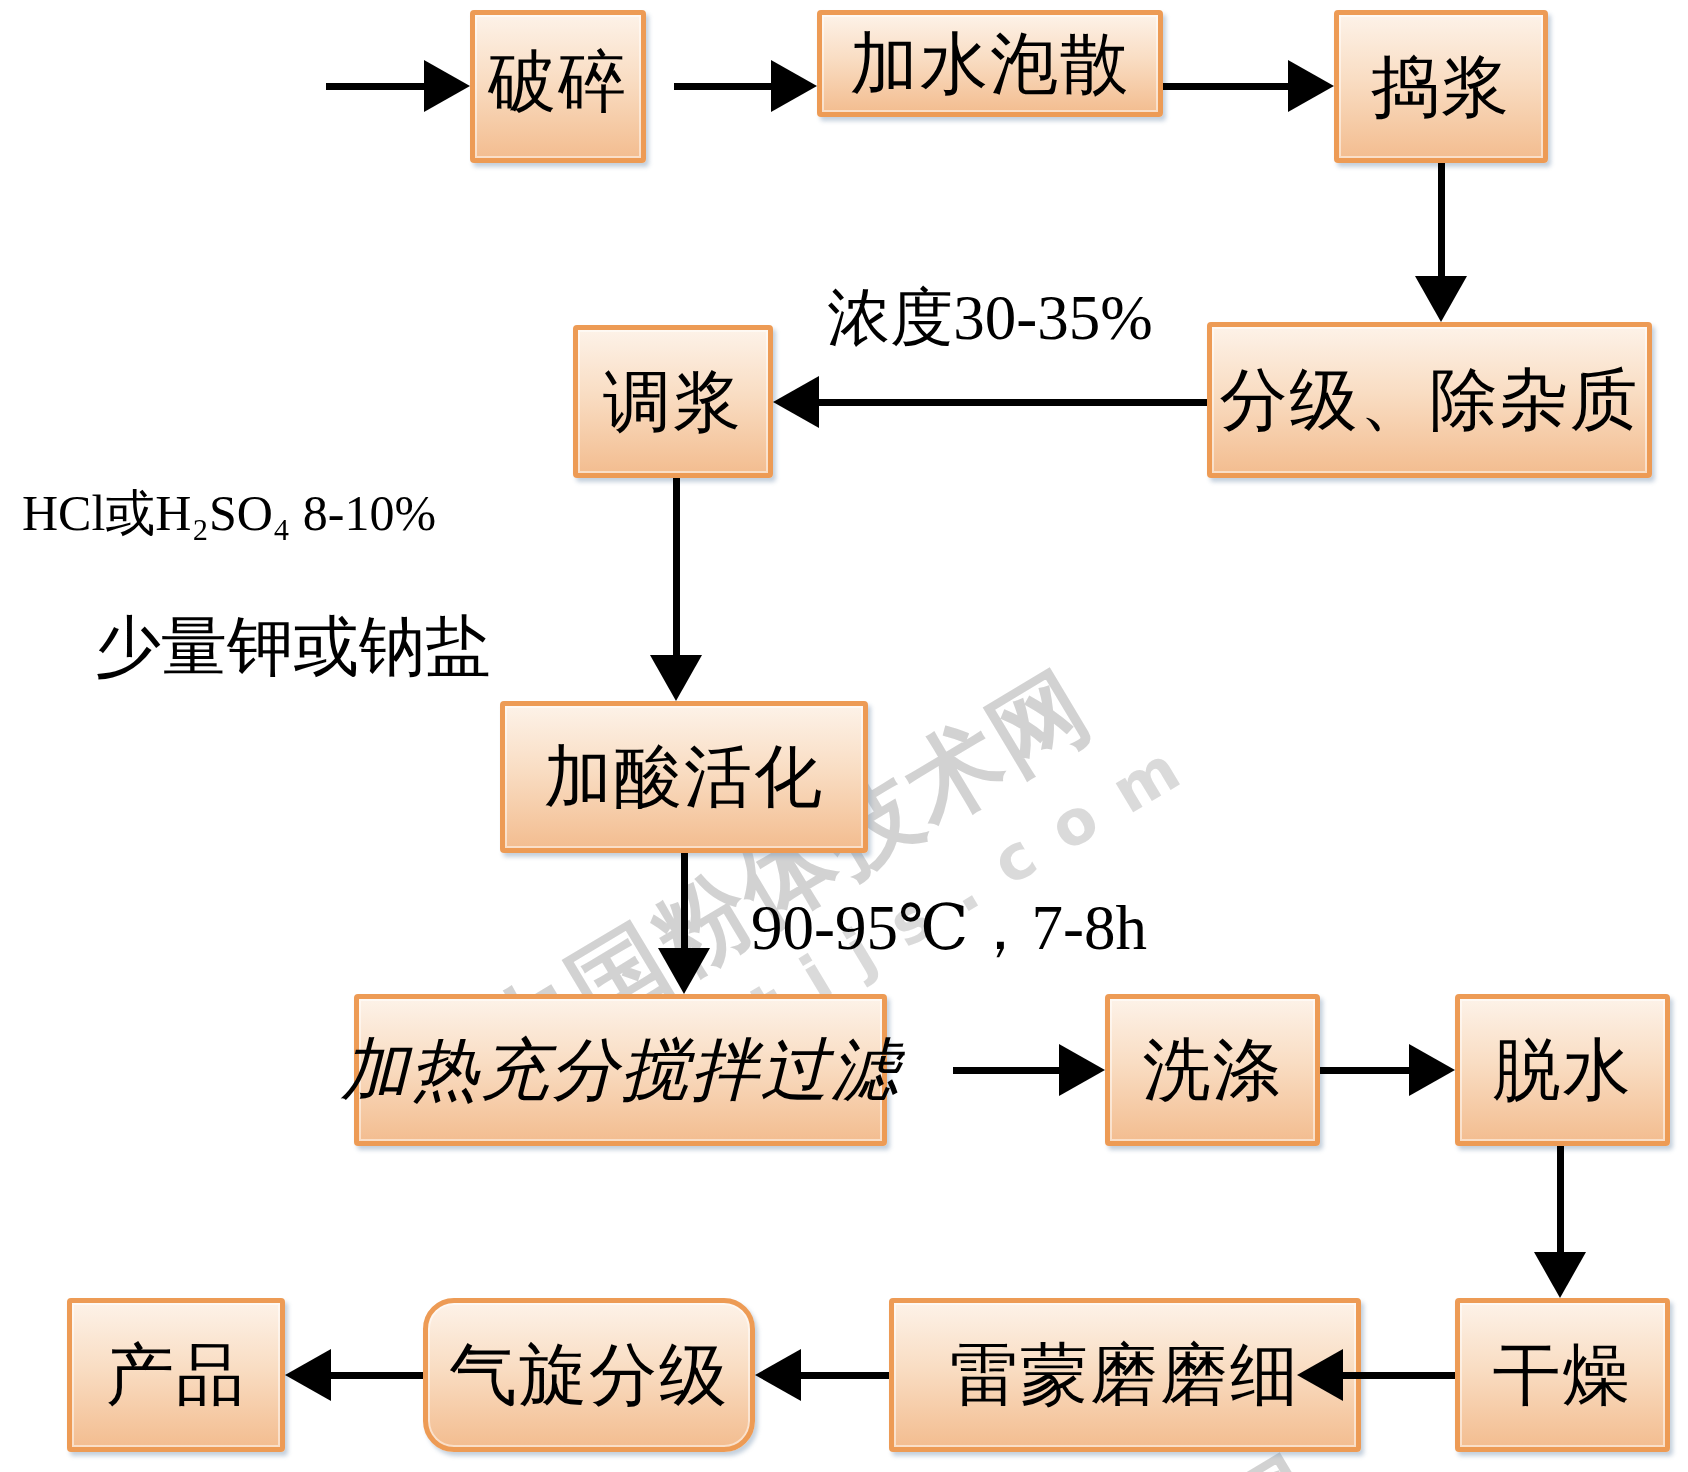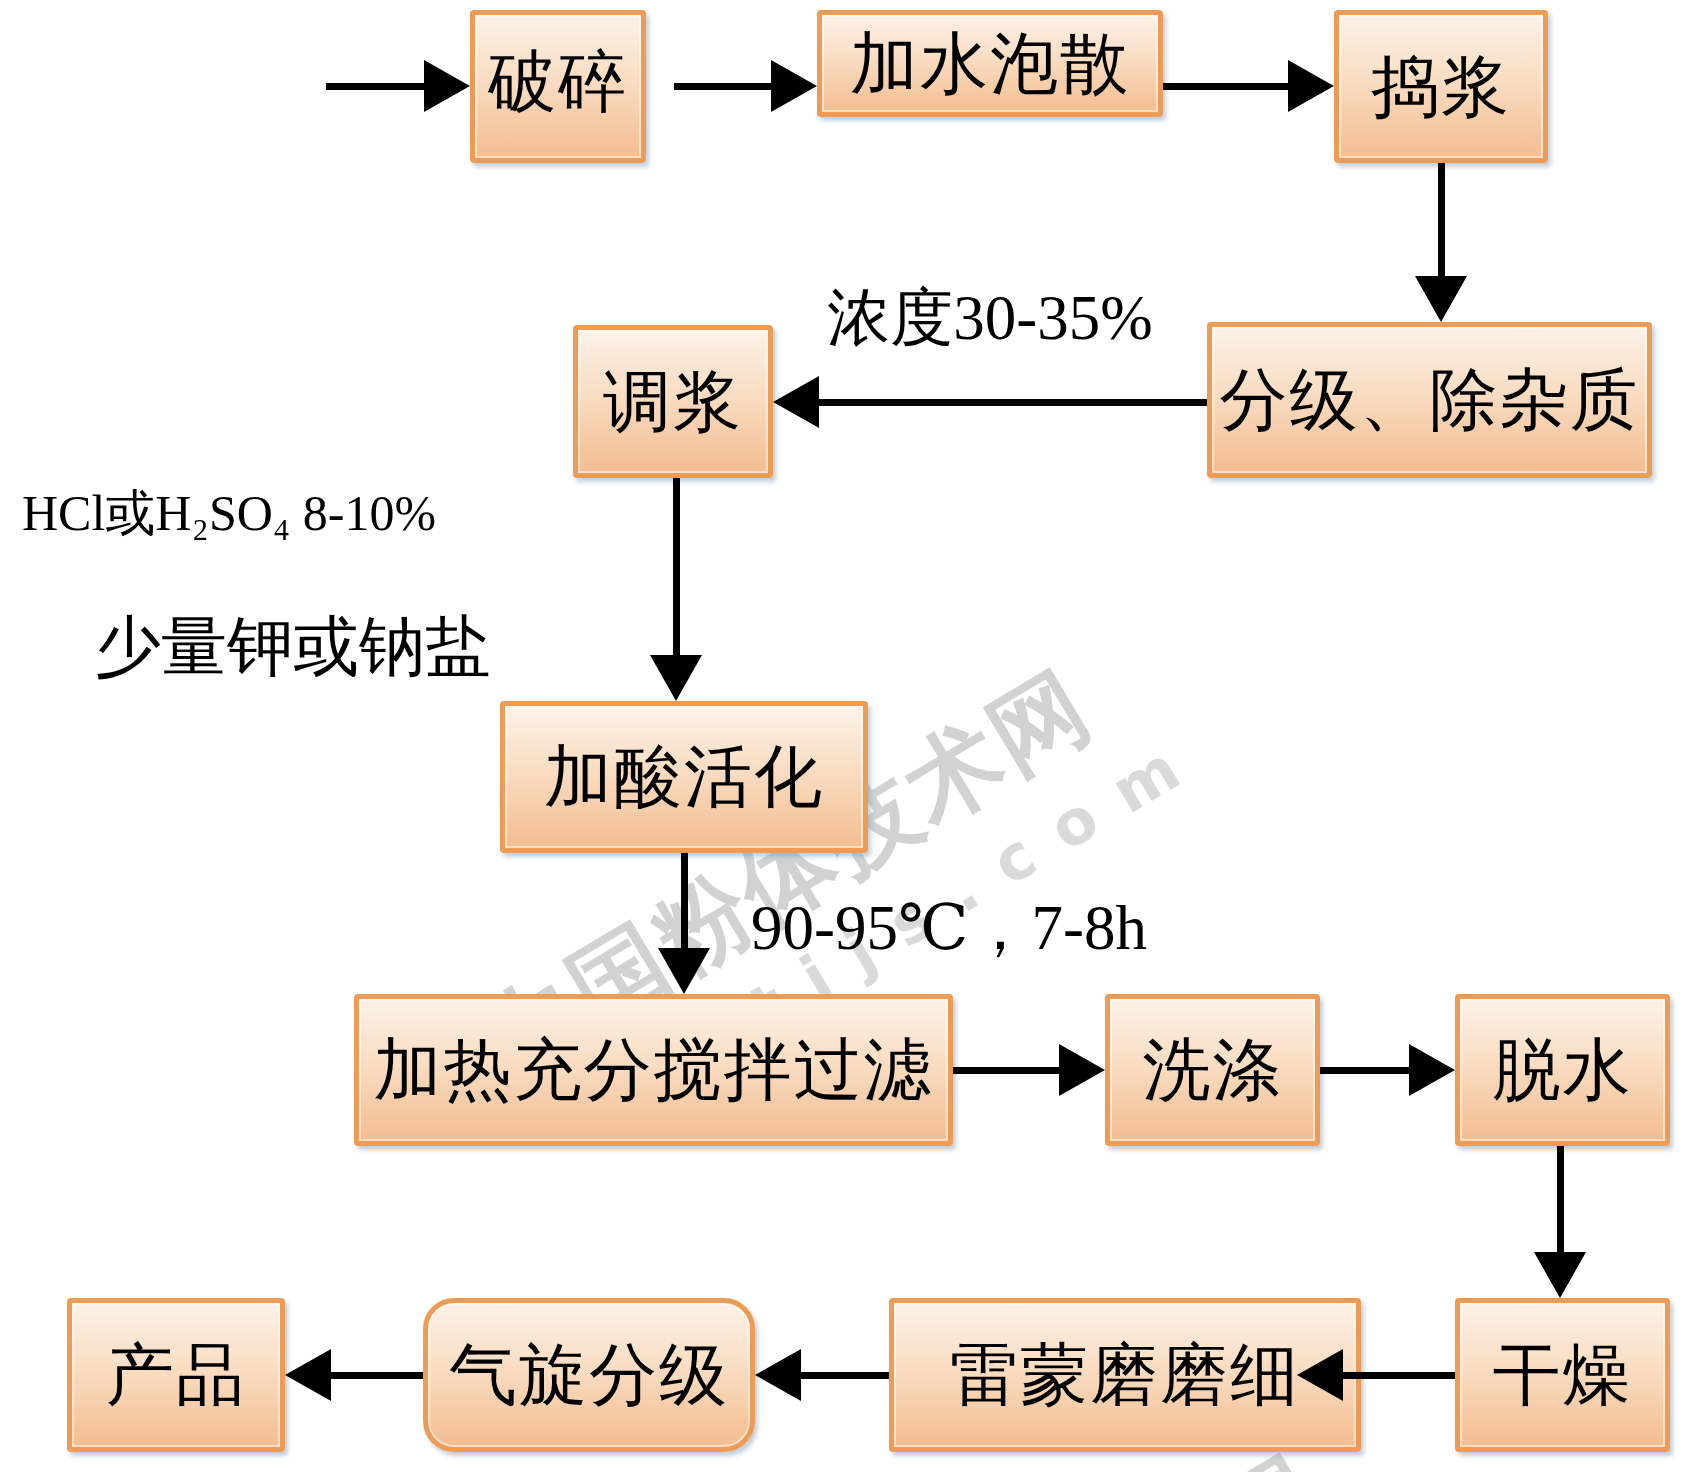"加热充分搅拌过滤" div.node { font-style: none -> italic; width: 599px -> 533px }
